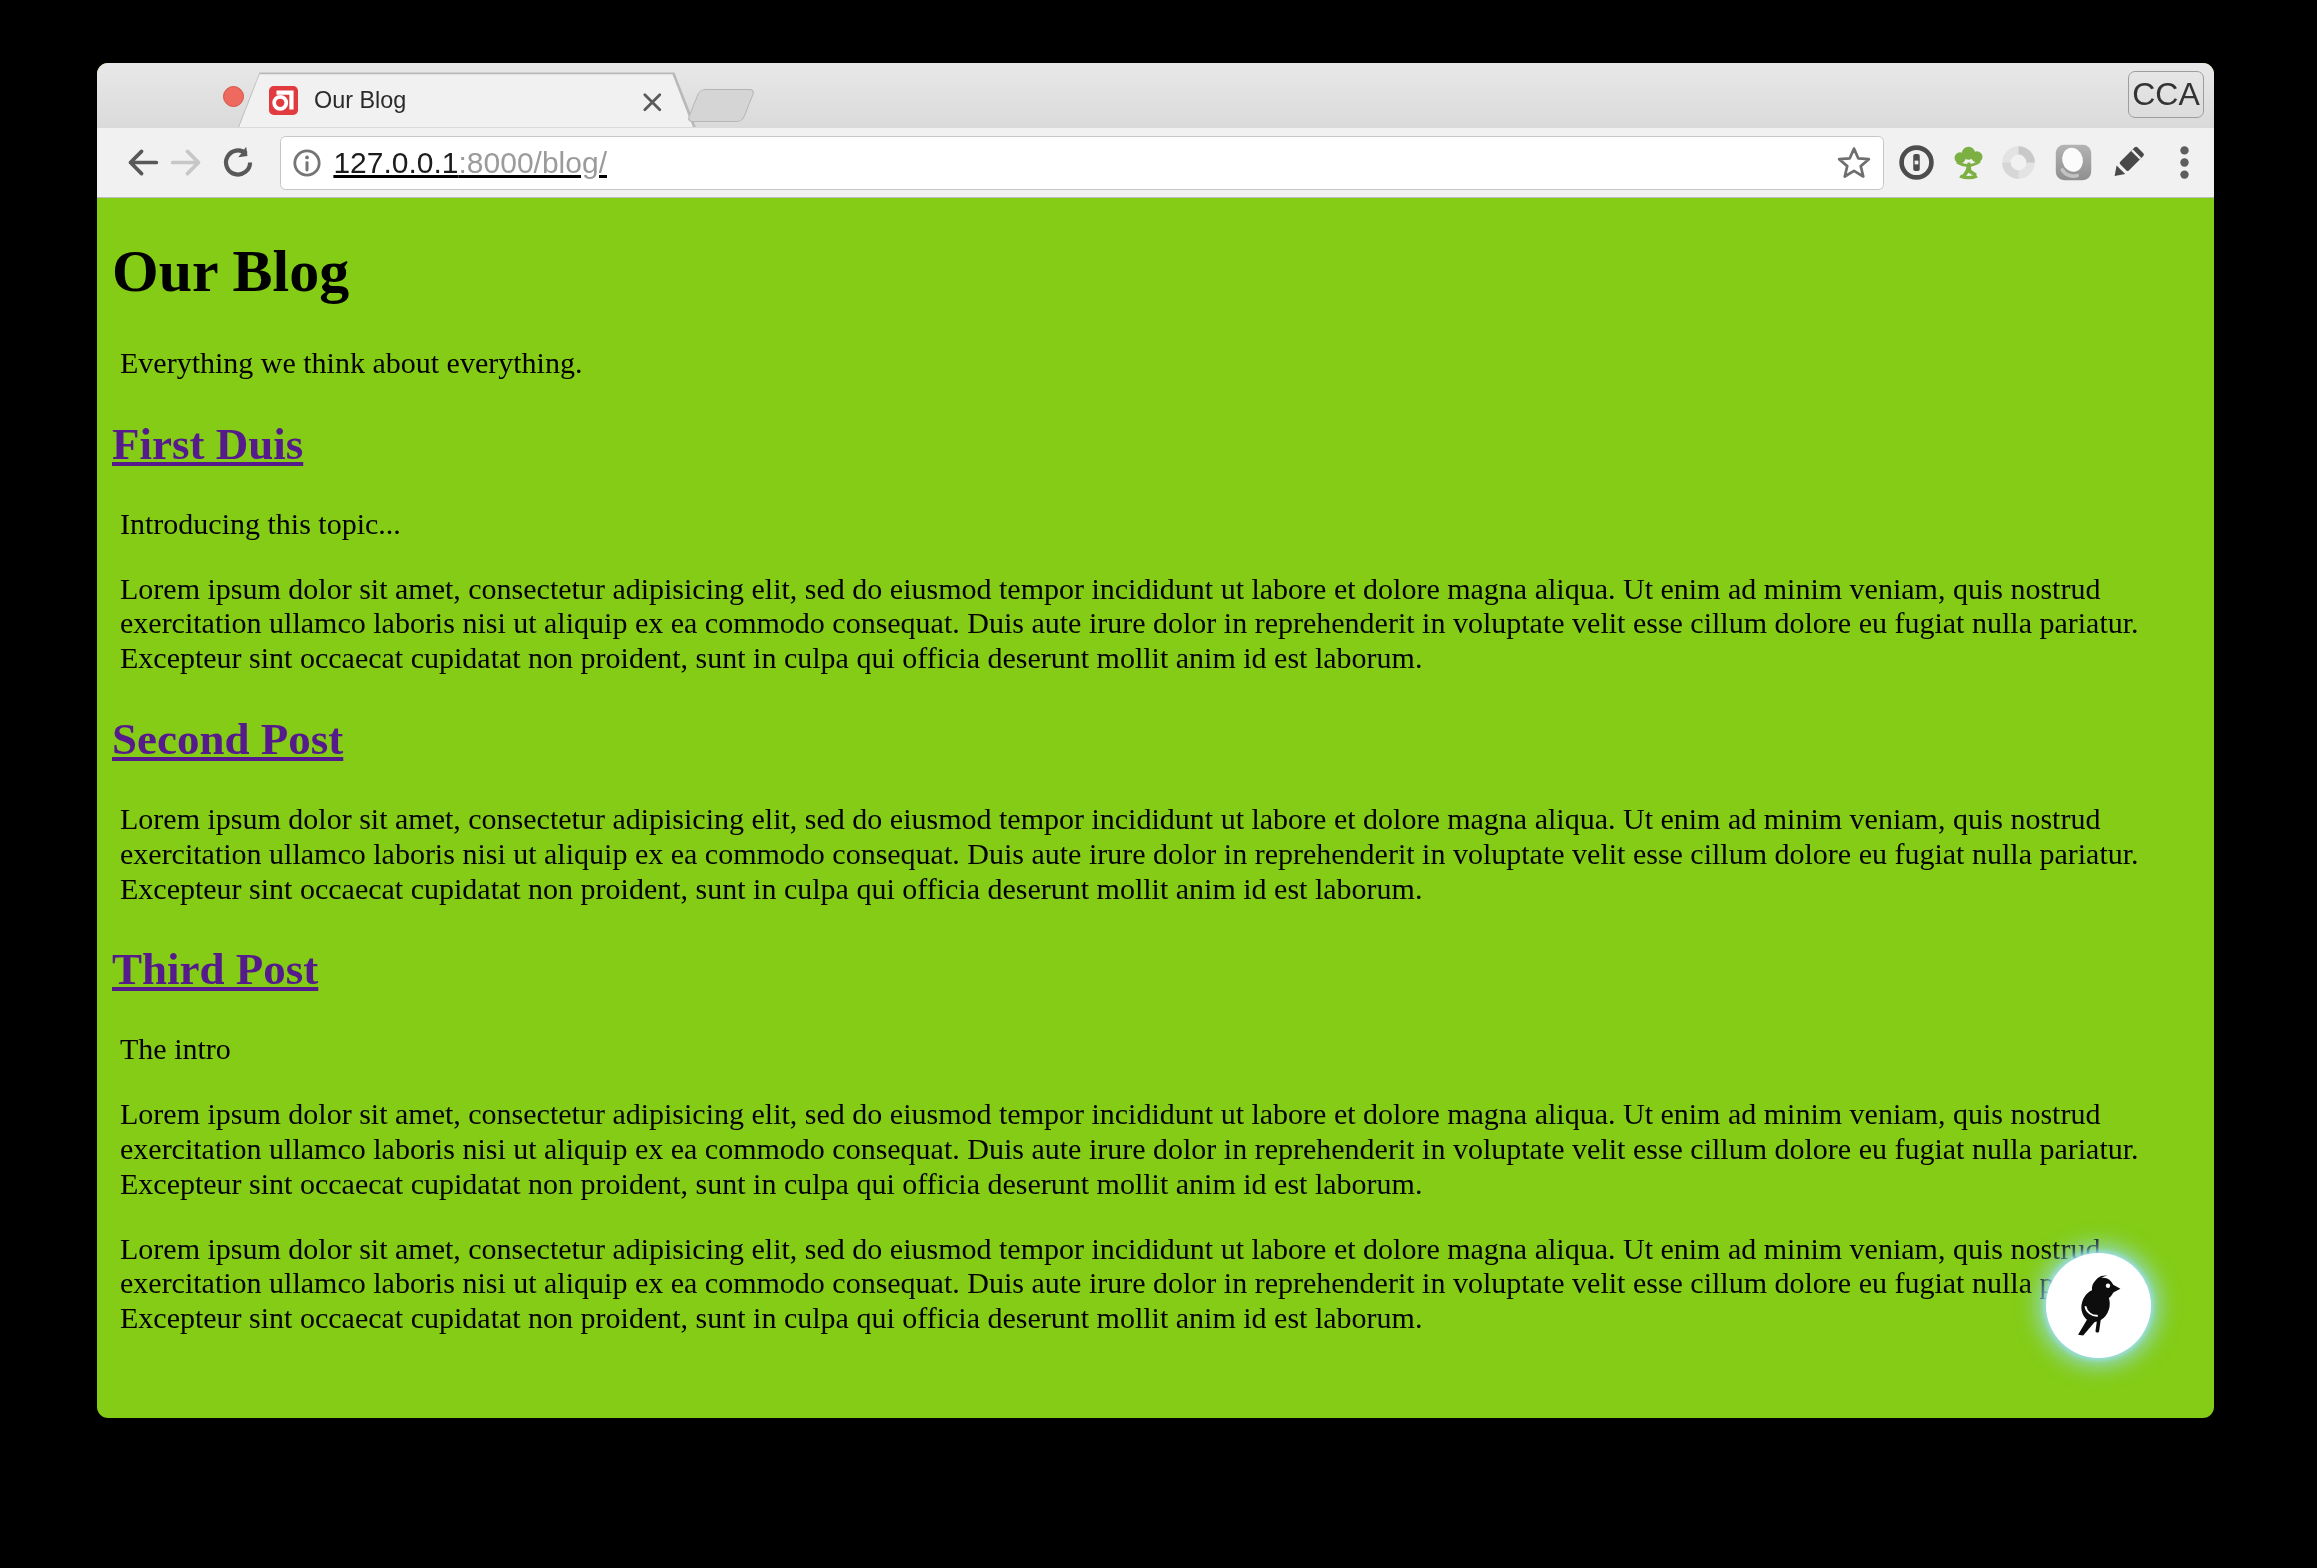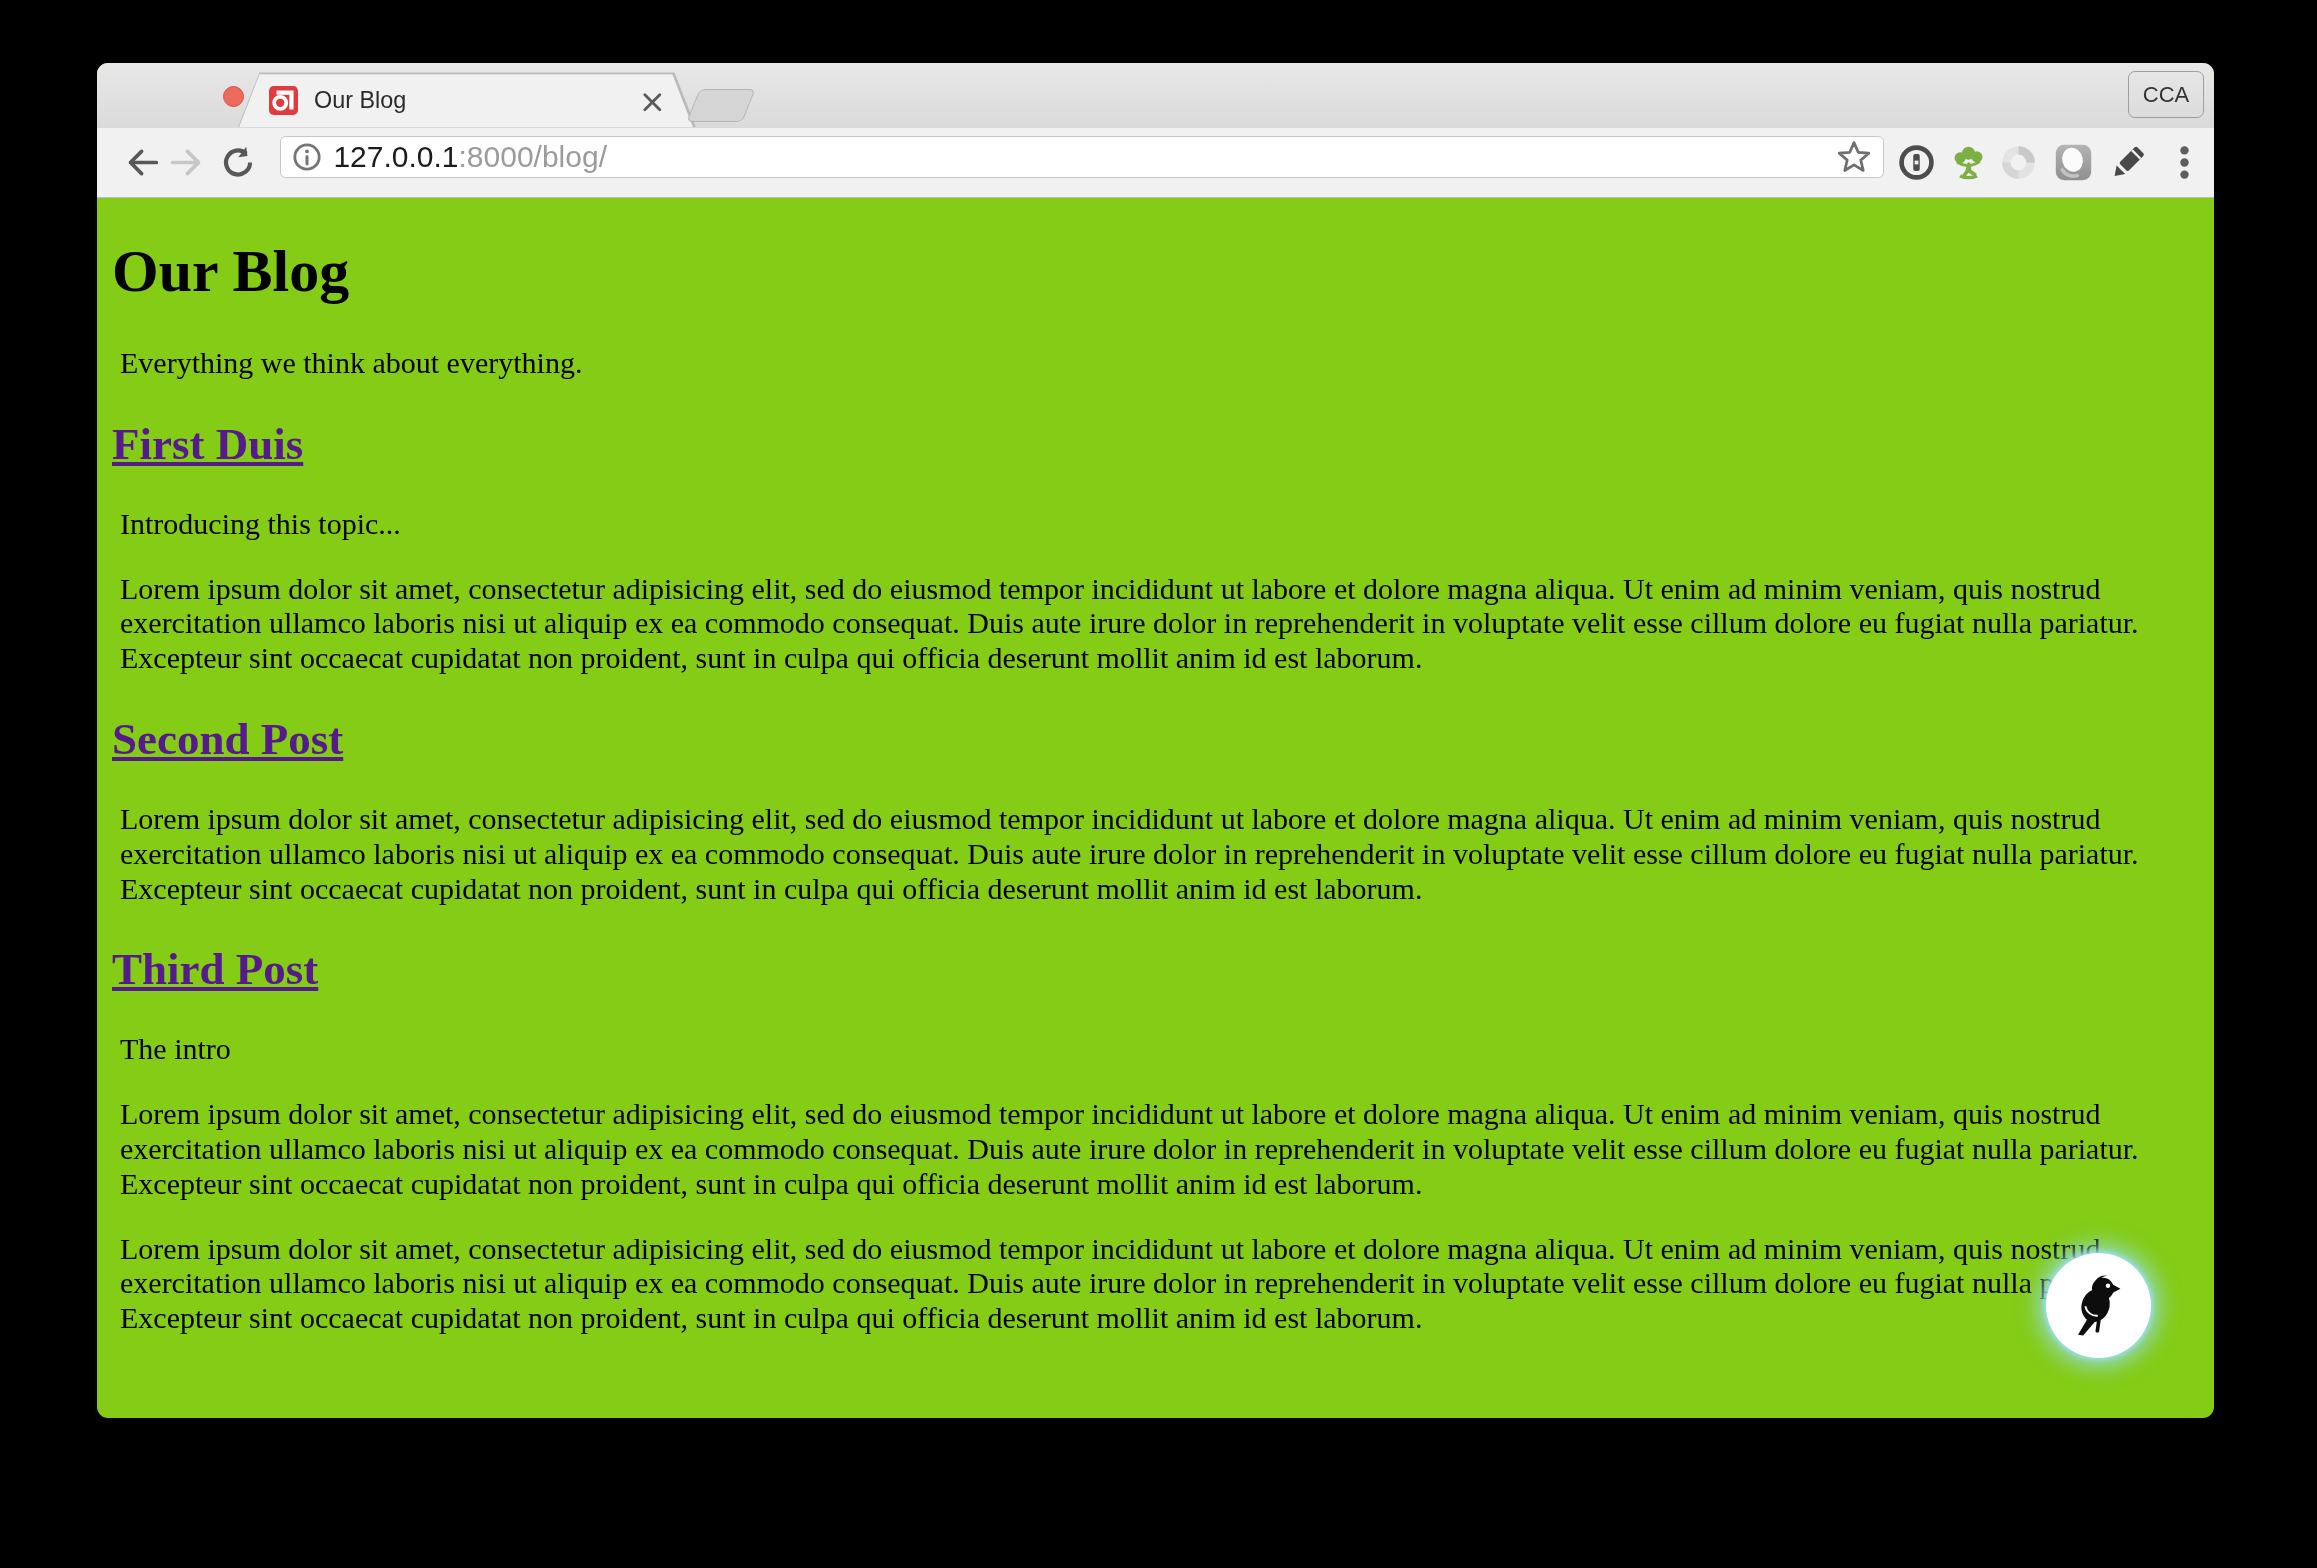"CCA" .profile-btn { font-size: 22px -> 32px }
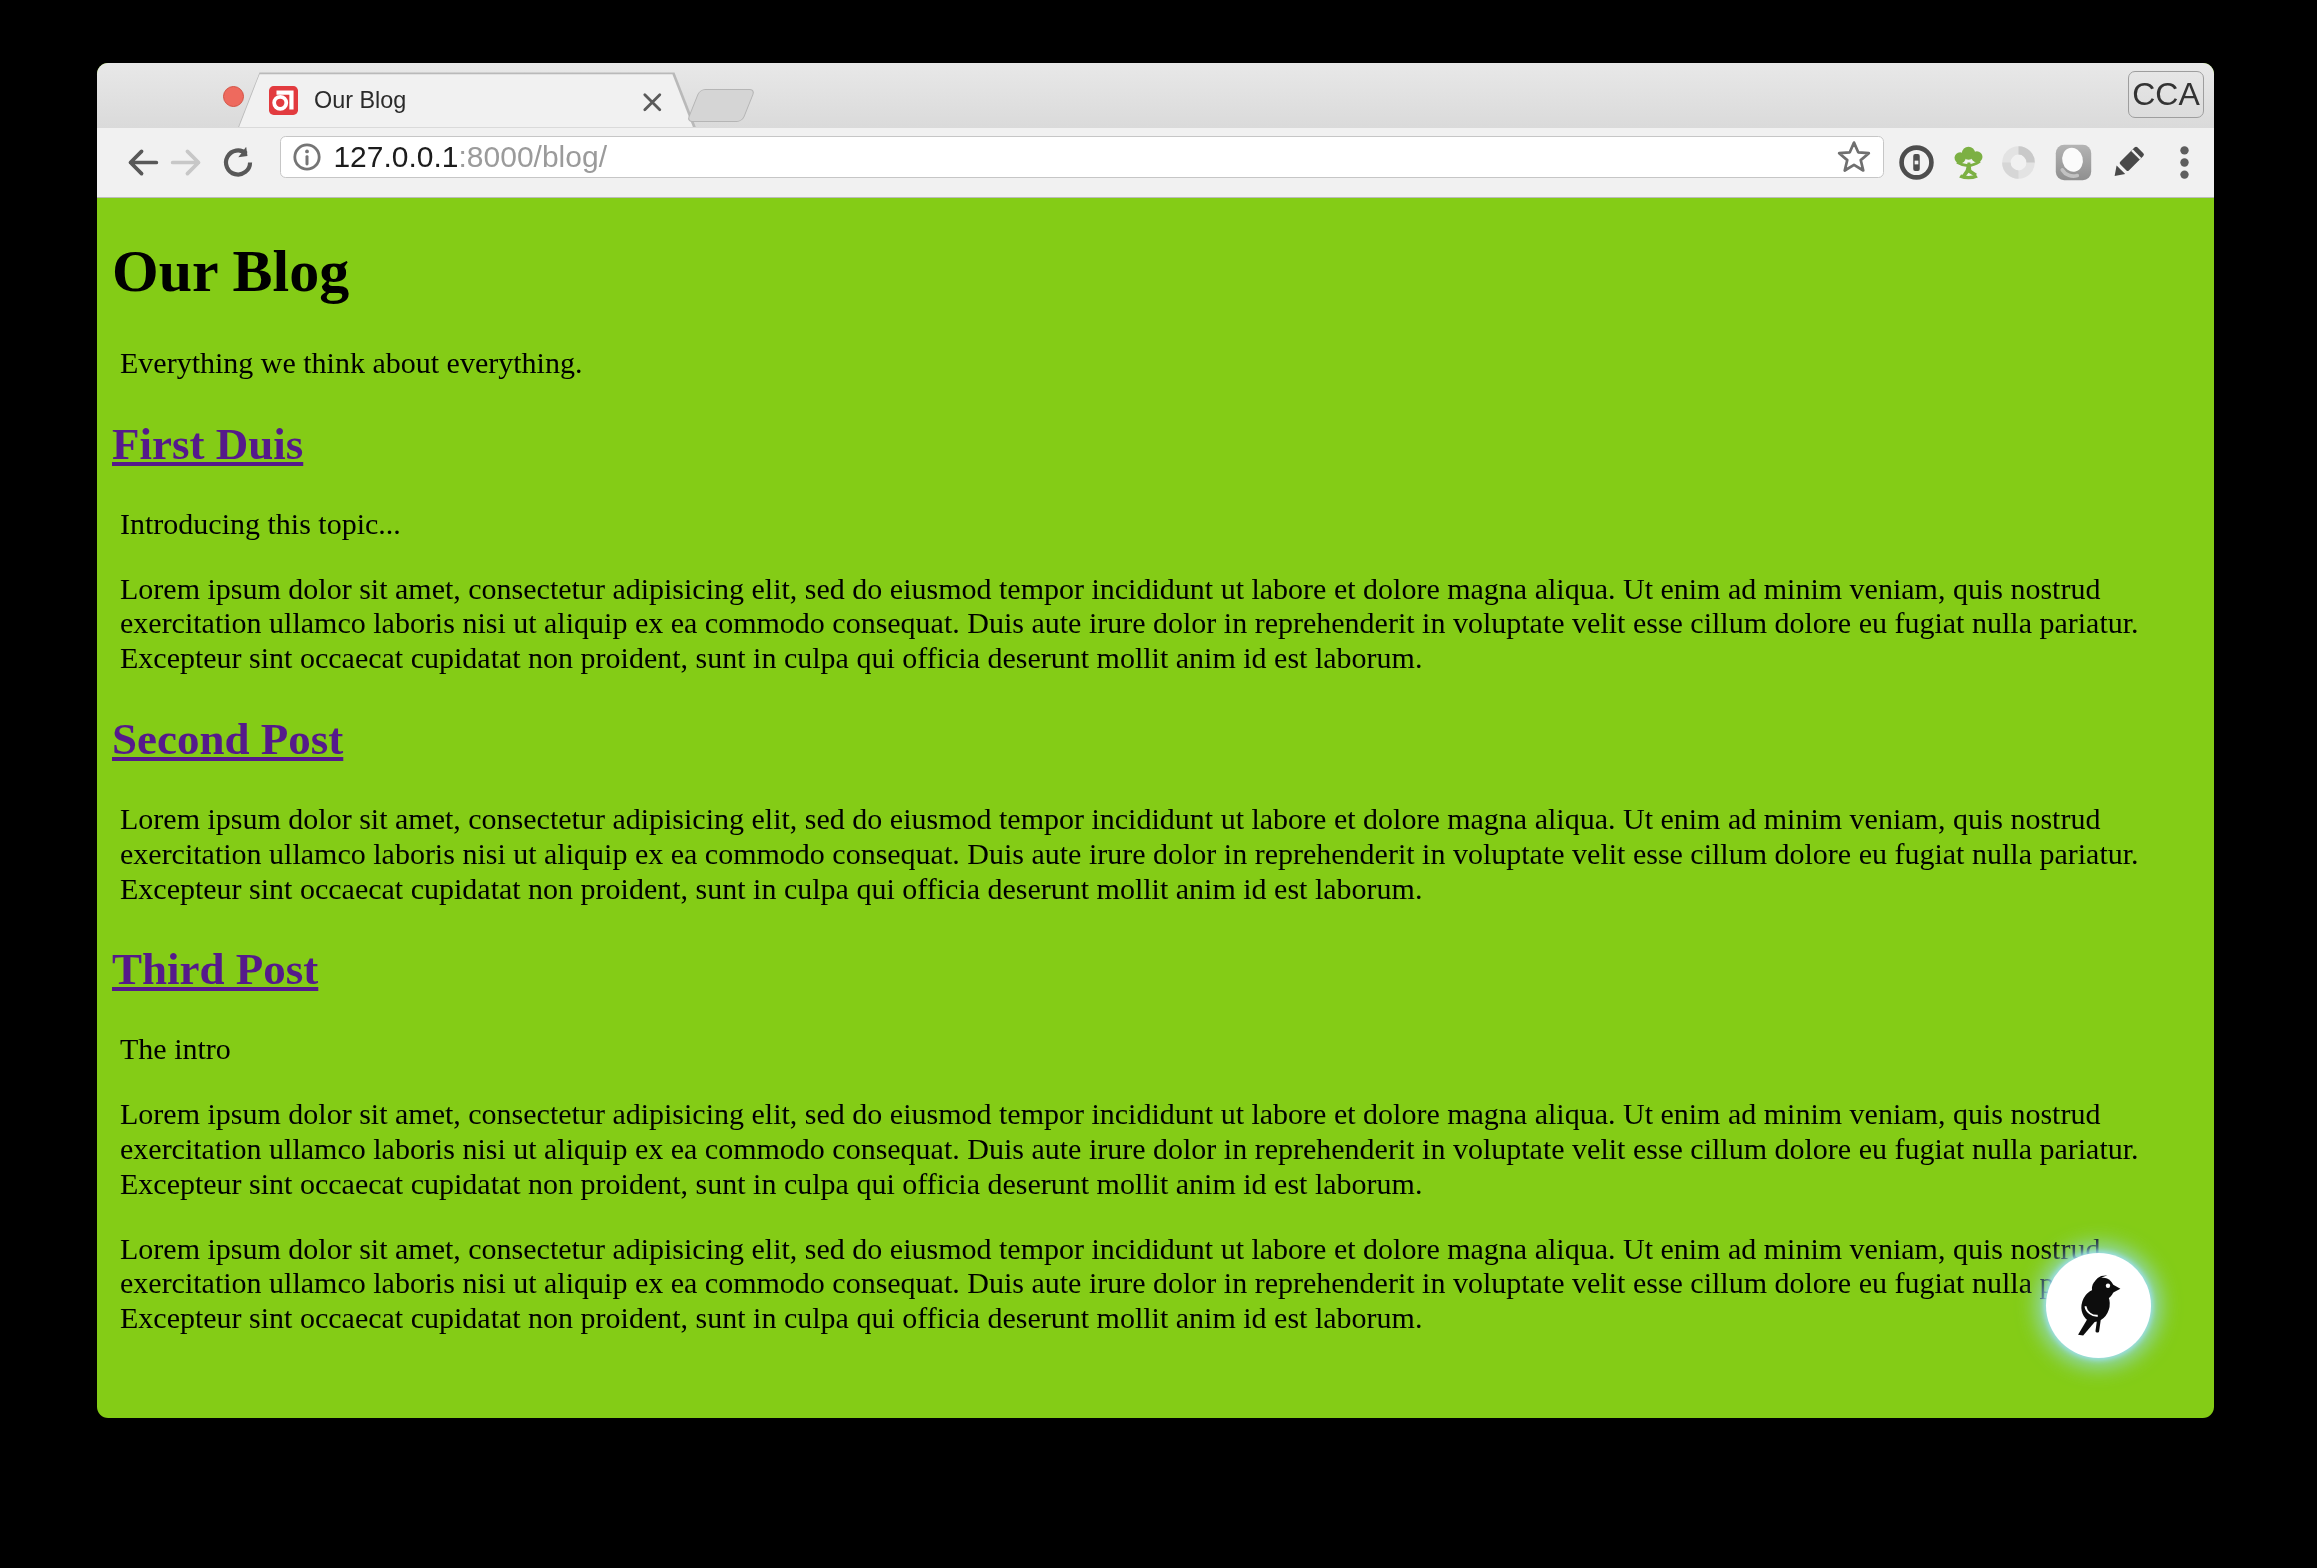"127.0.0.1:8000/blog/" .urlbar { height: 42px -> 54px; text-decoration: none -> underline }
